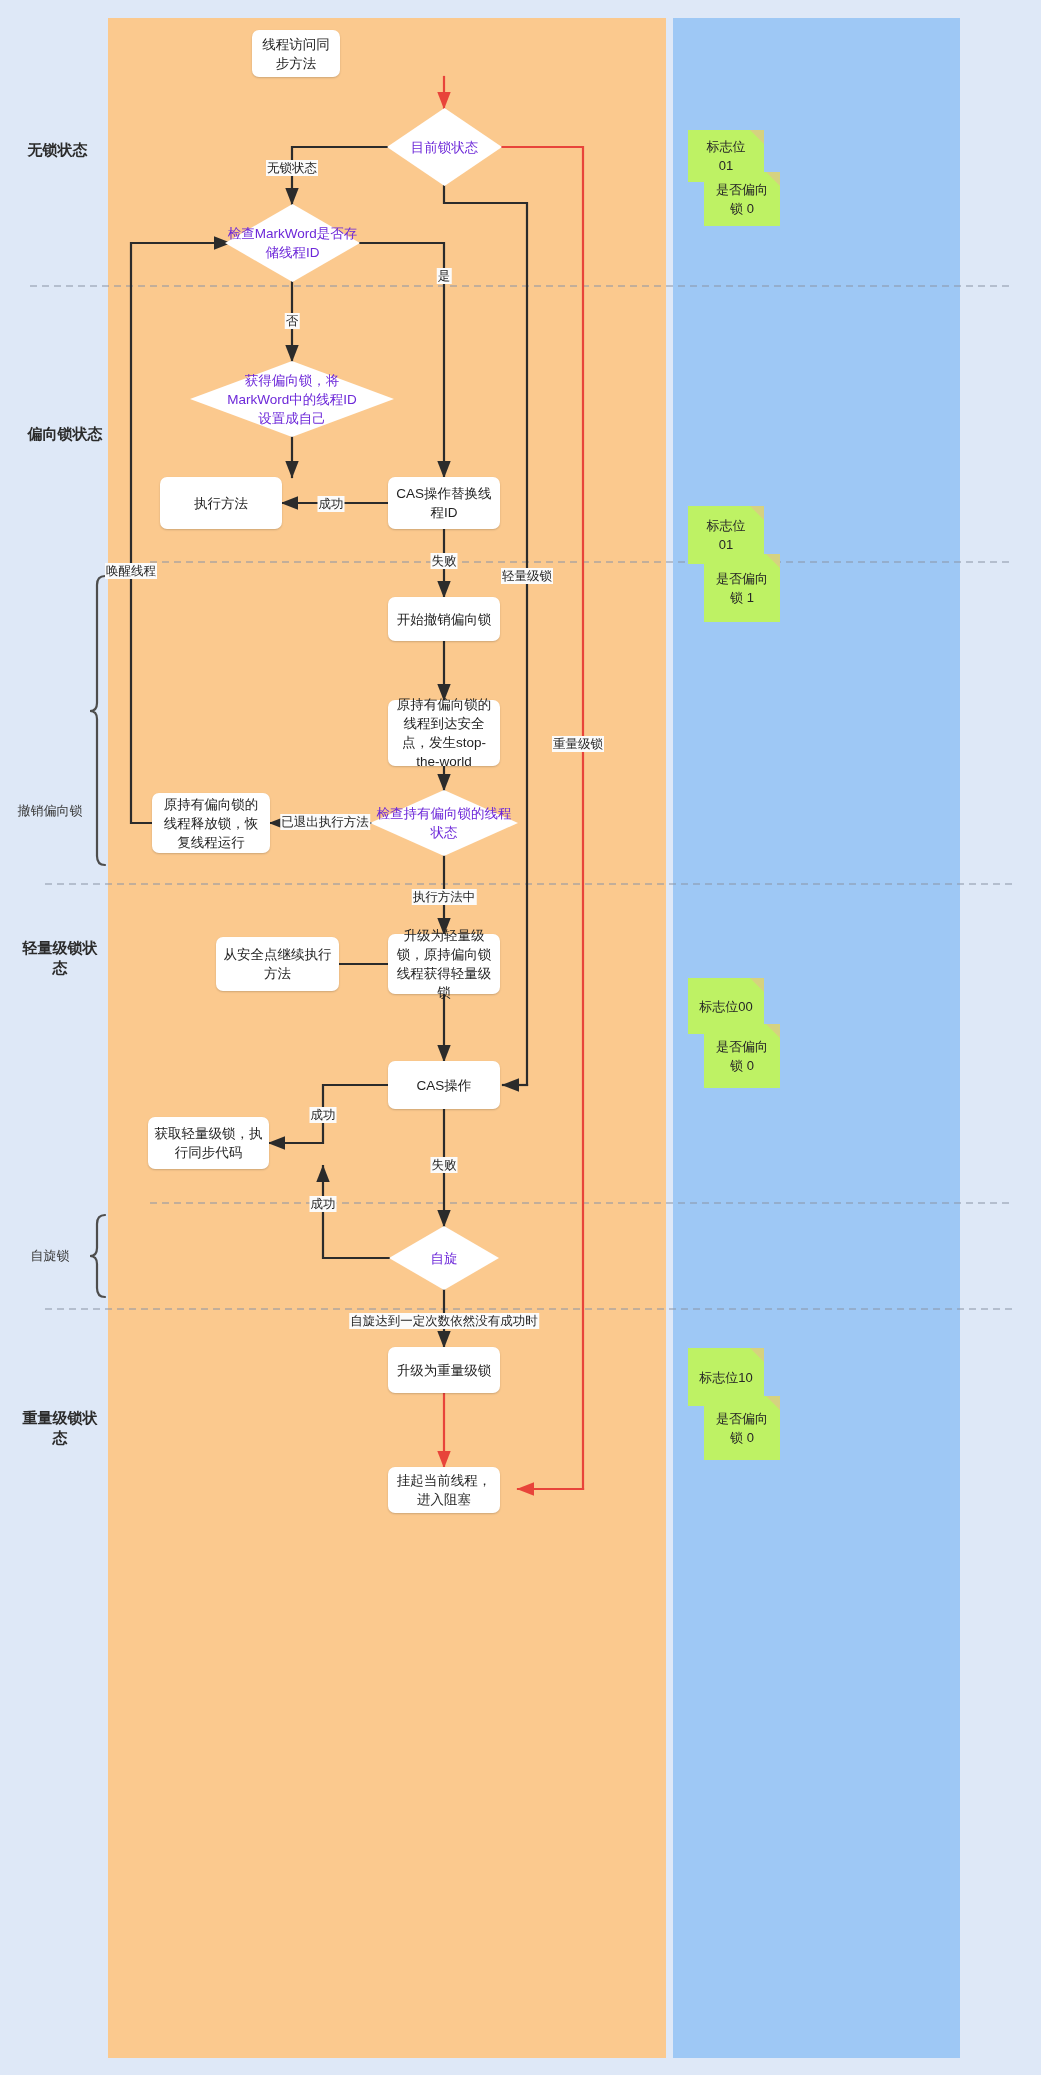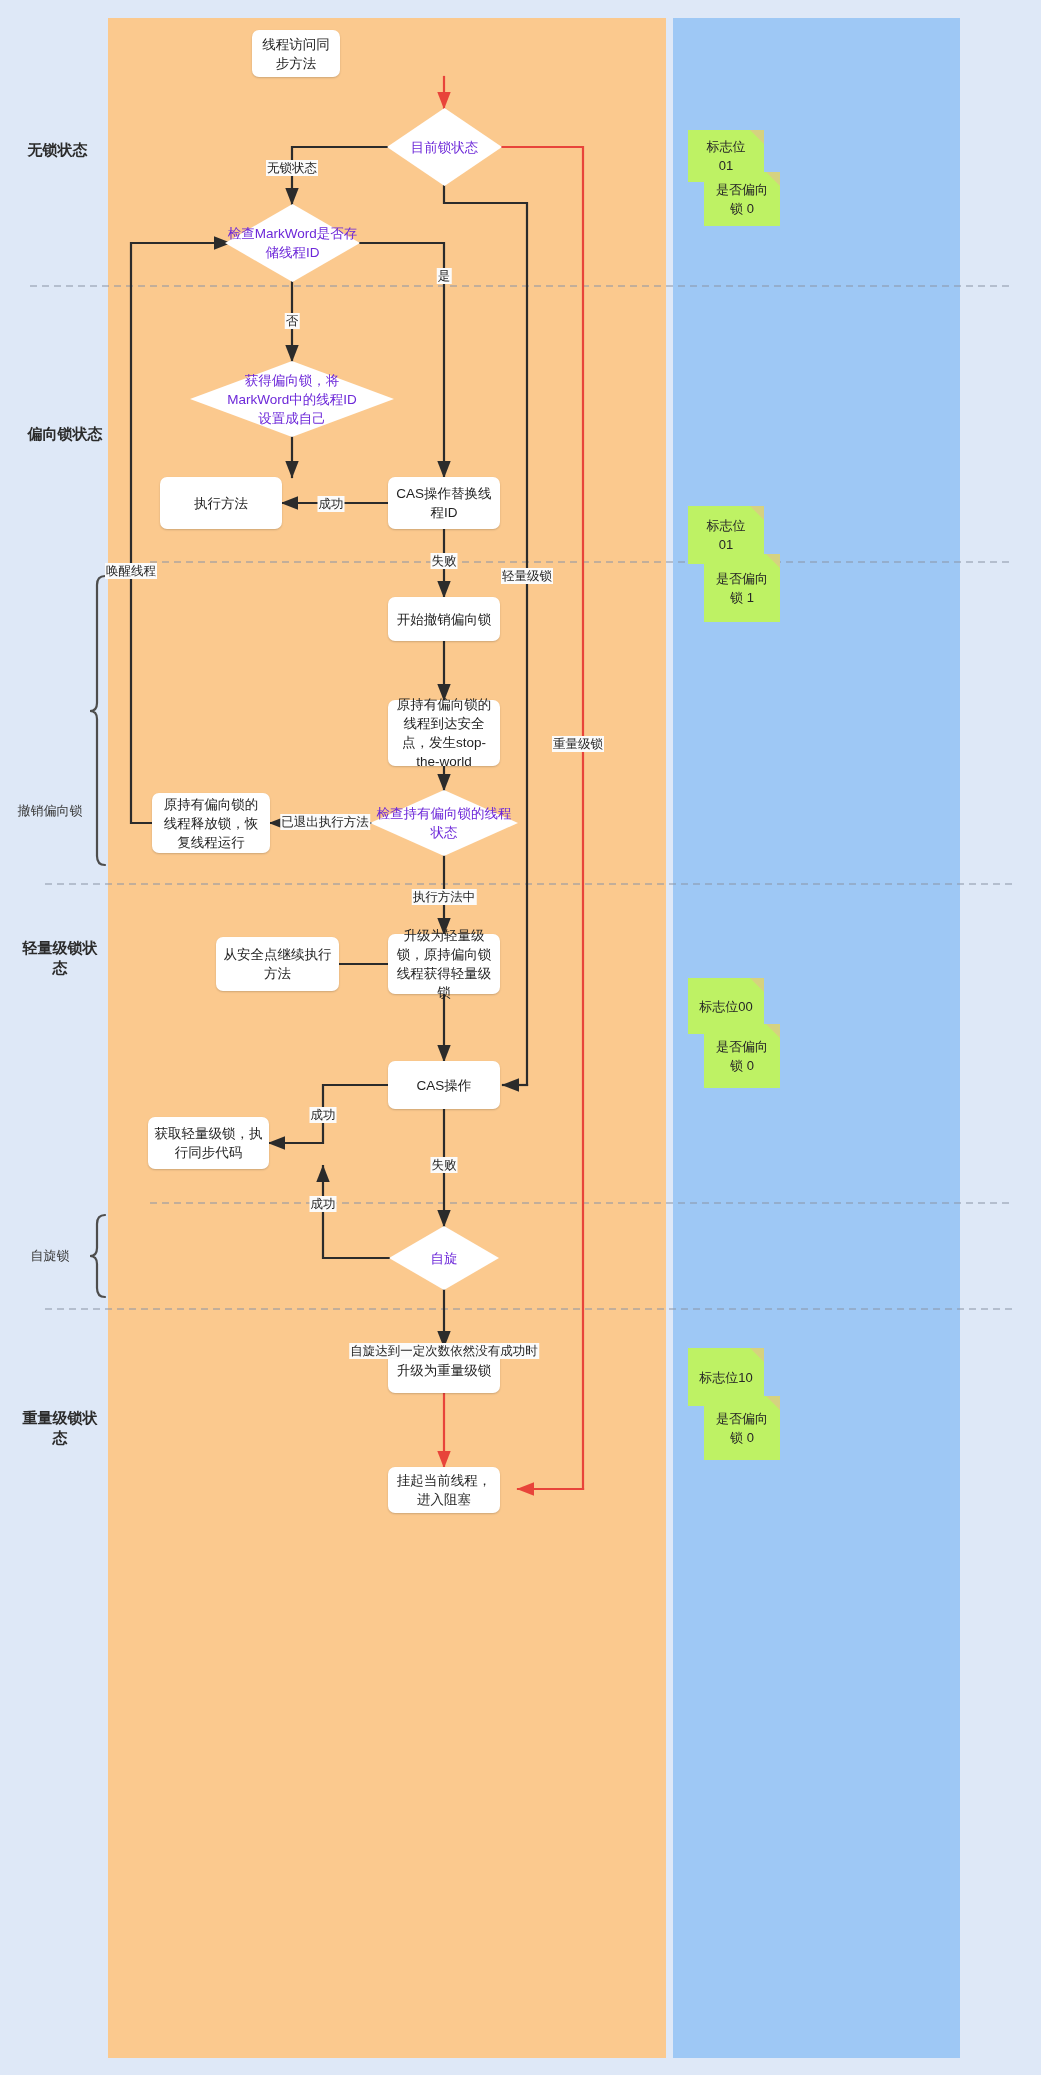"自旋达到一定次数依然没有成功时" div.elabel { margin-top: 30px -> none }
